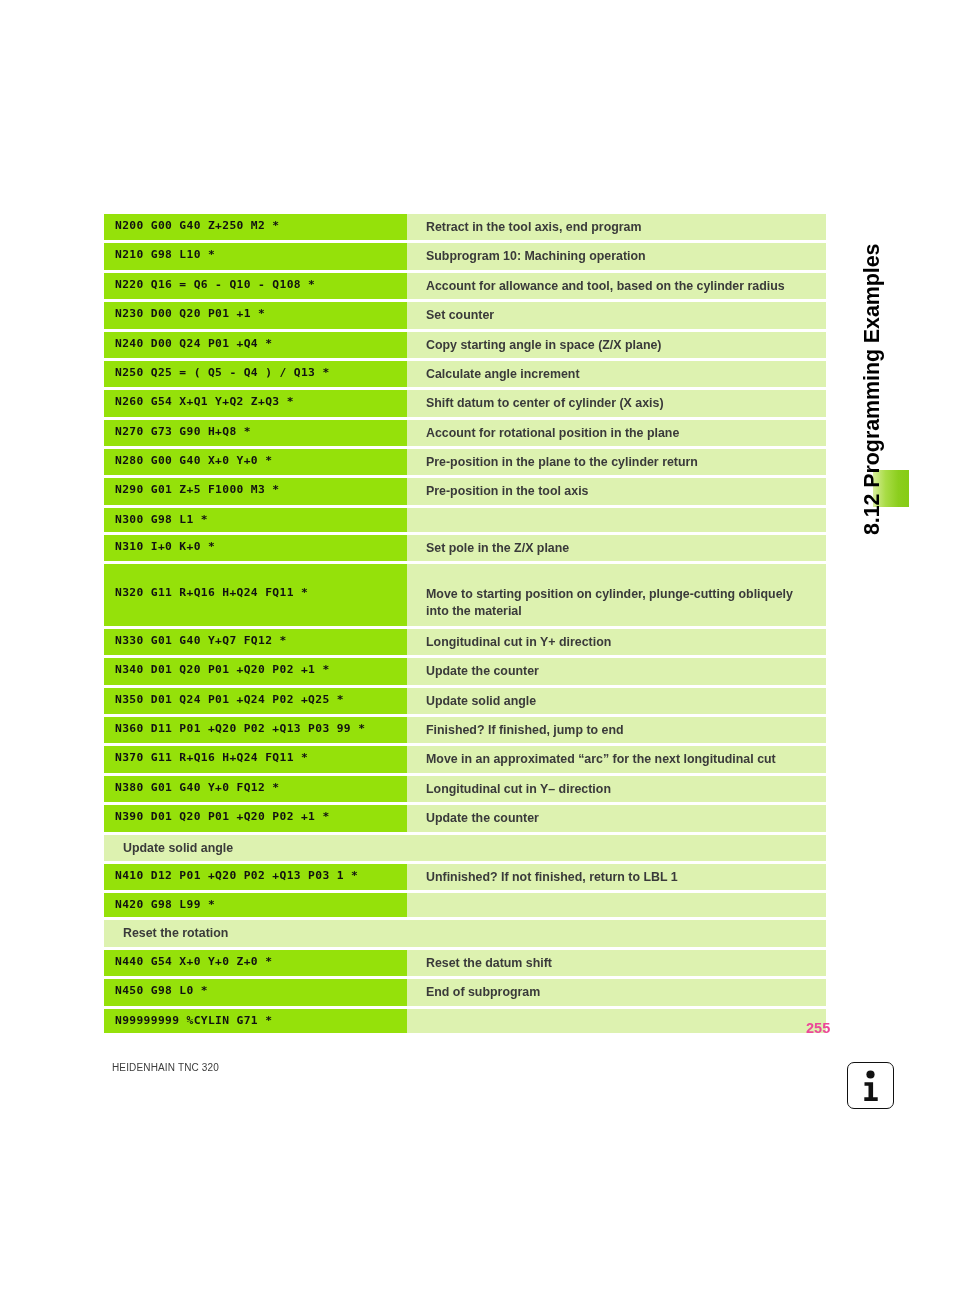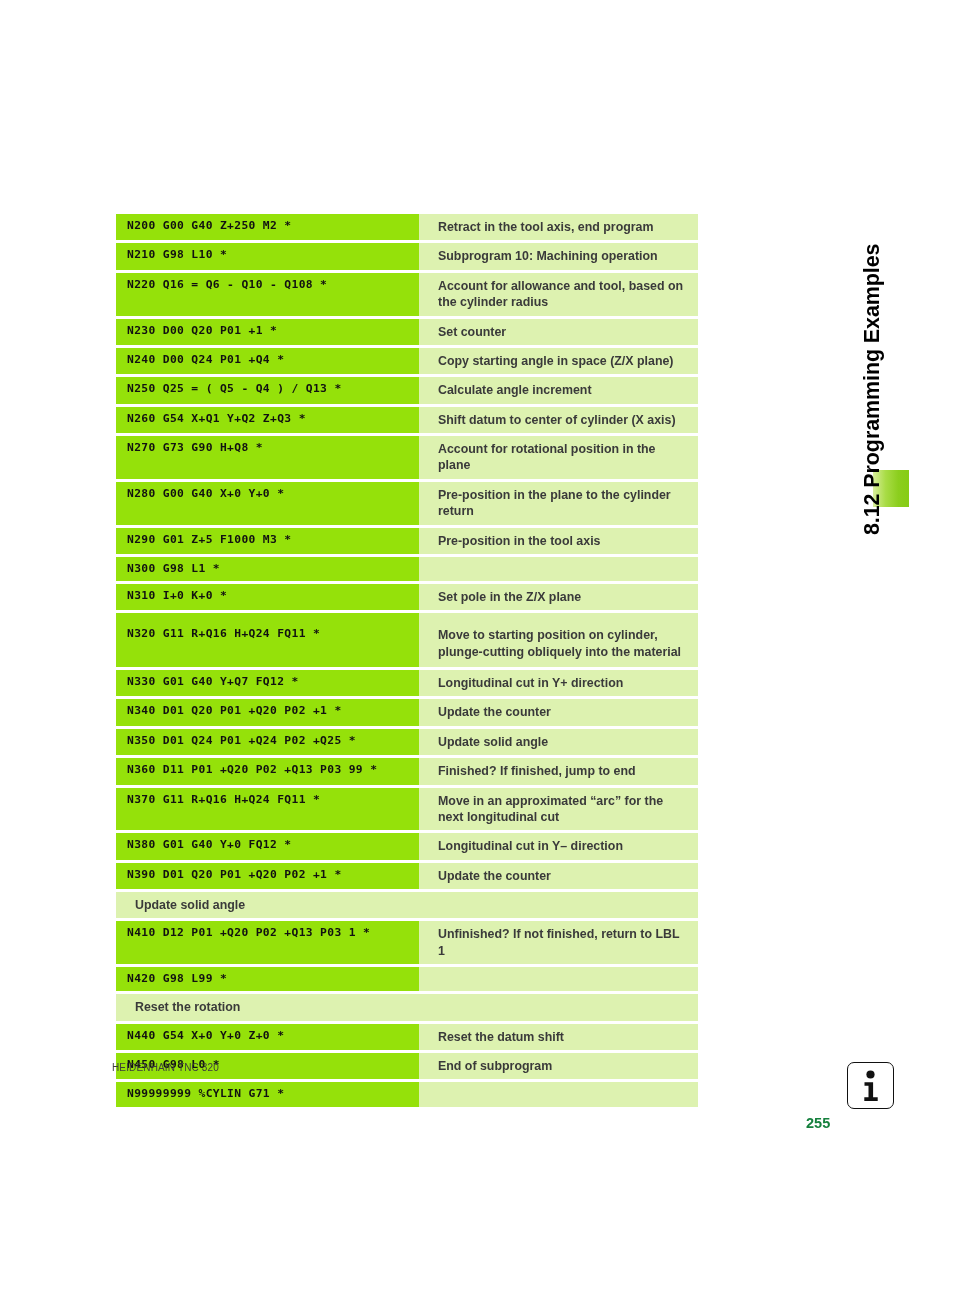"N200 G00 G40 Z+250 M2" #code-table { left: 116px -> 104px; width: 582px -> 722px }
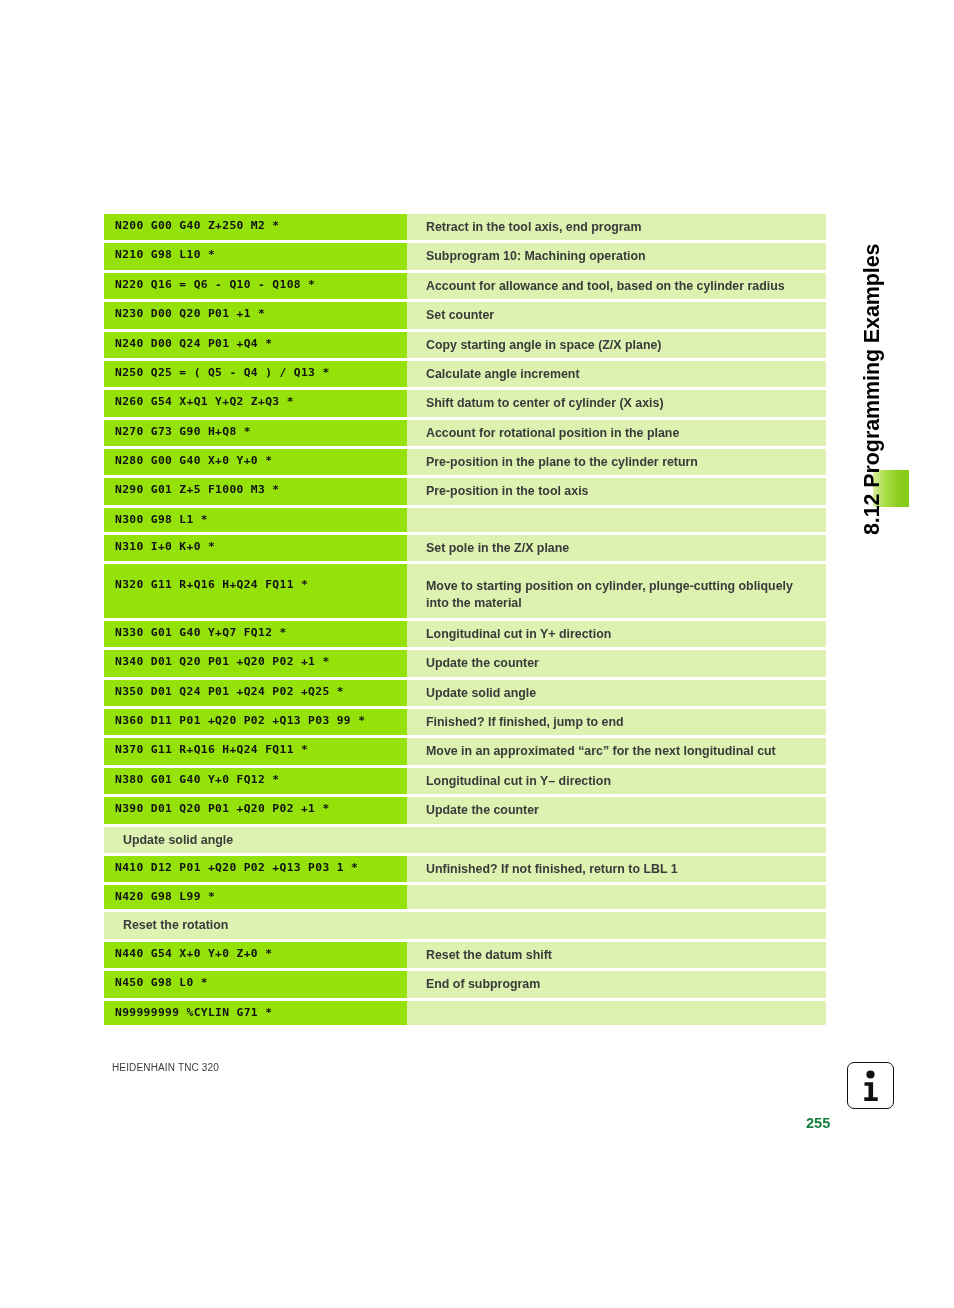"N320 G11 R+Q16 H+Q24 FQ11" .row.tall .cell-code, .row.tall .cell-desc { padding-top: 14px -> 22px }
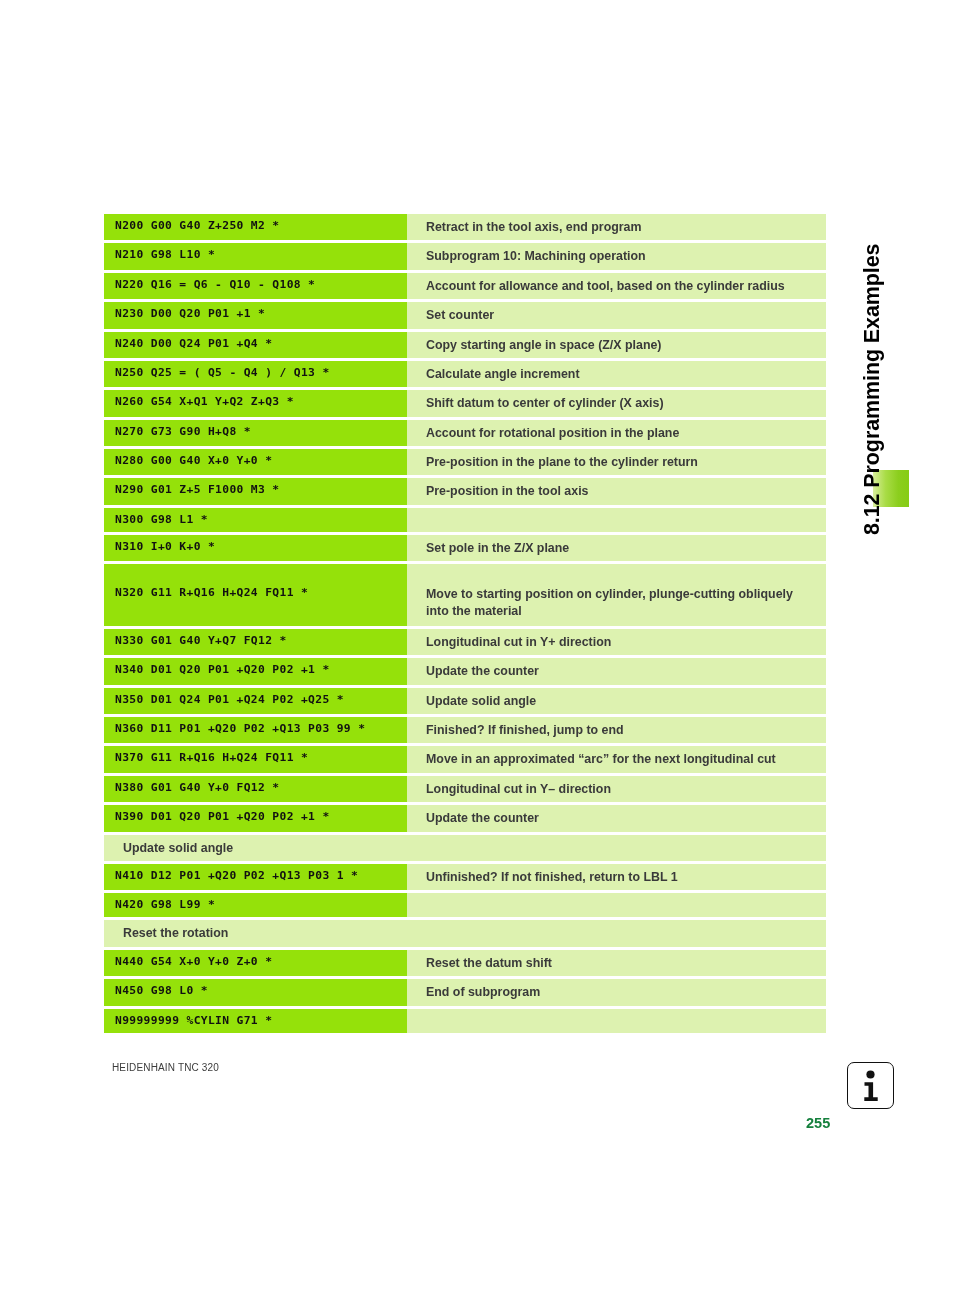"255" #page-number { color: #15803d -> #ec4899; top: 1115px -> 1020px }
